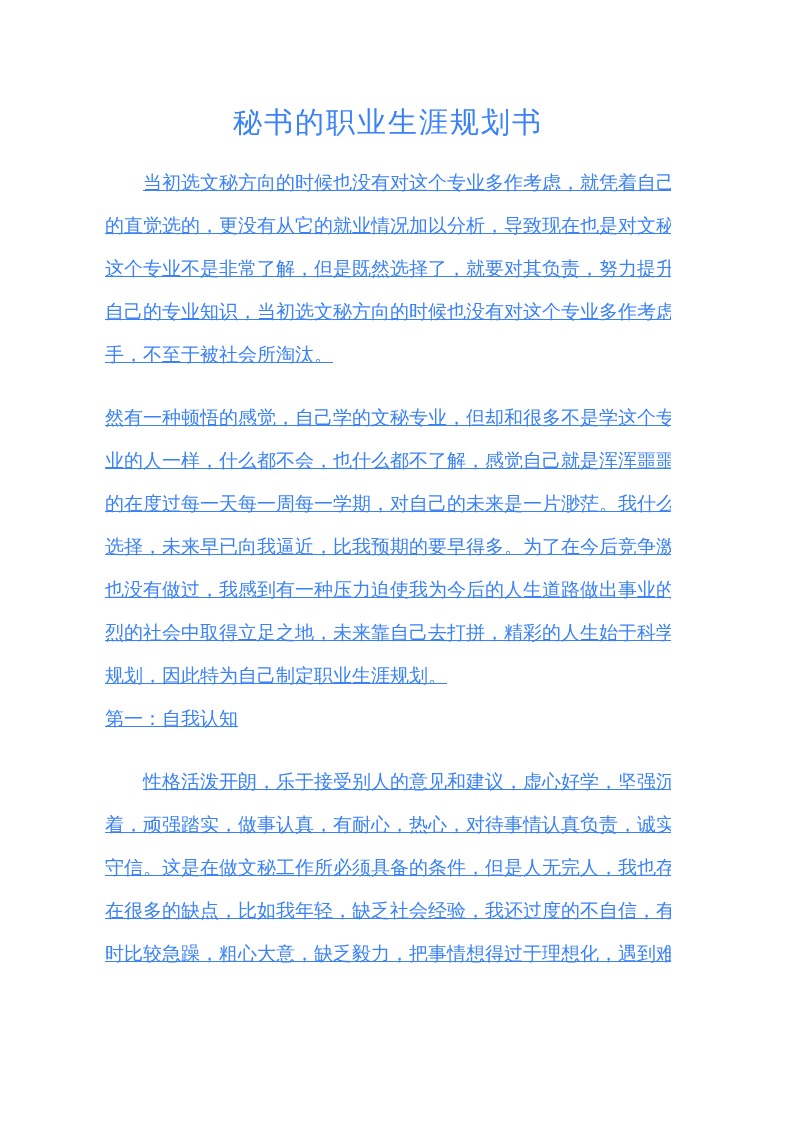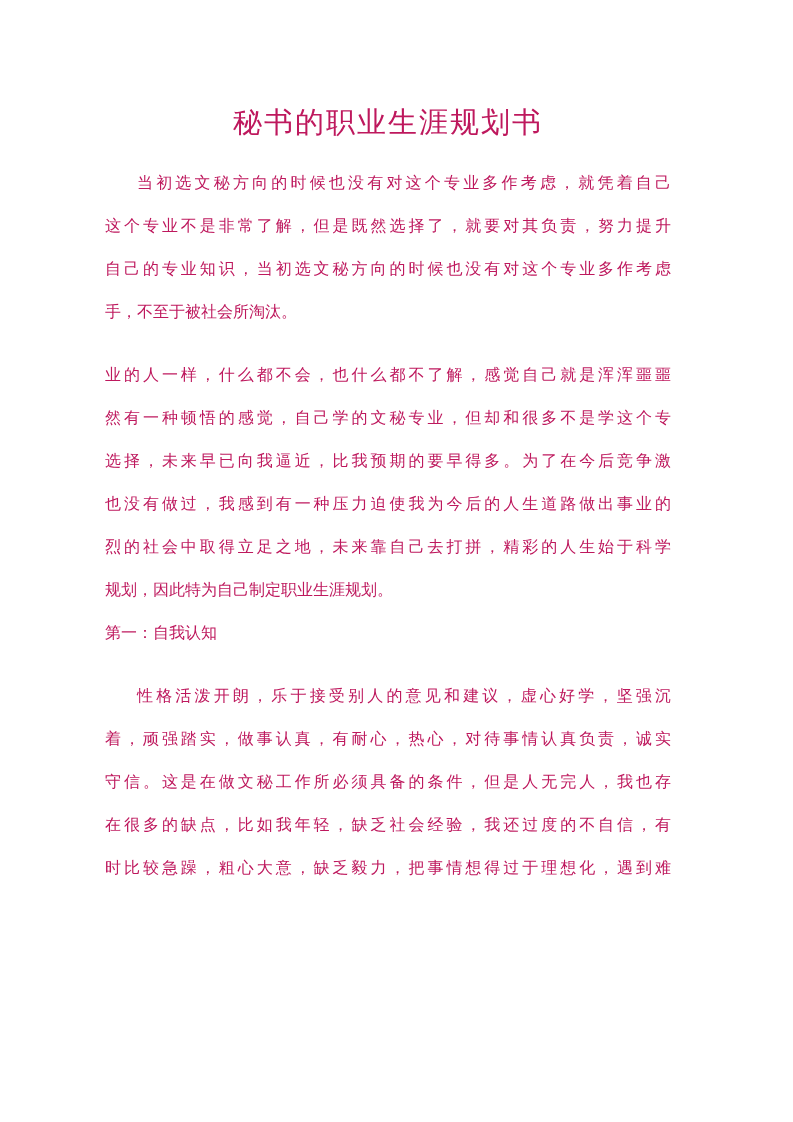"秘书的职业生涯规划书" .page { color: #be185d -> #3b82f6 }
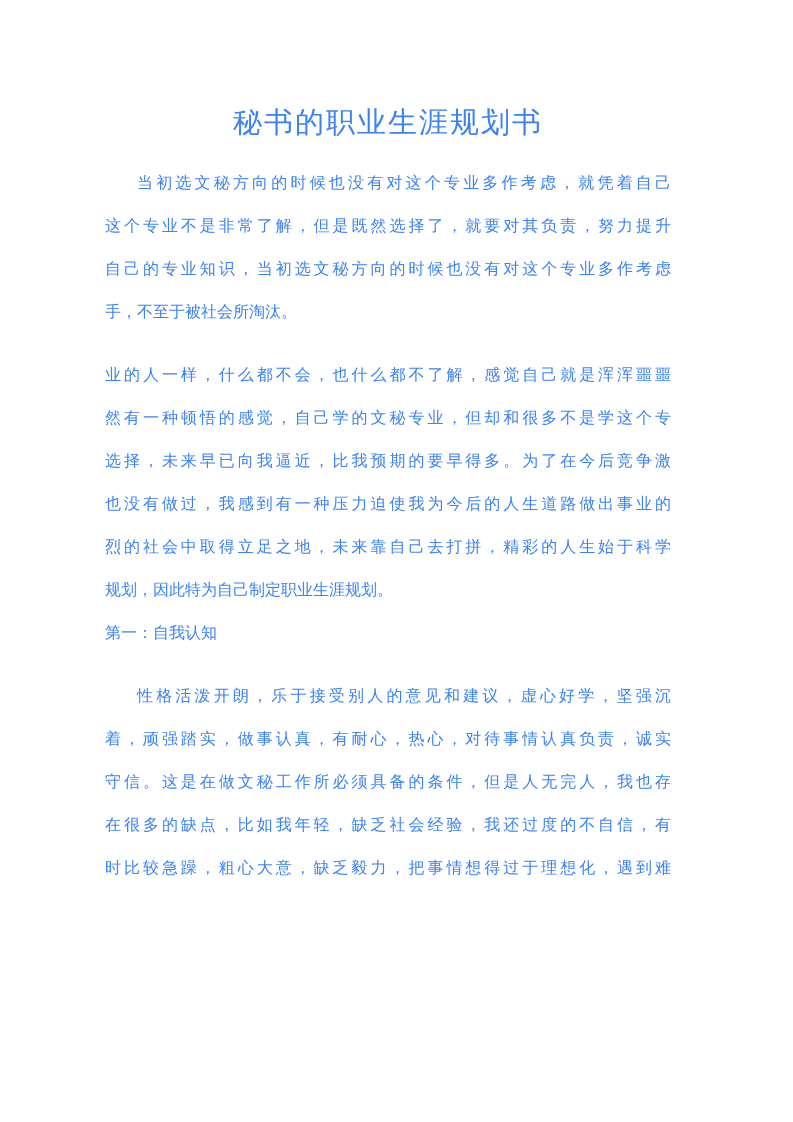"当初选文秘方向的时候也没有对这个专业多作考虑，就凭着自己" .tline { font-size: 16px -> 19px; text-decoration: none -> underline }
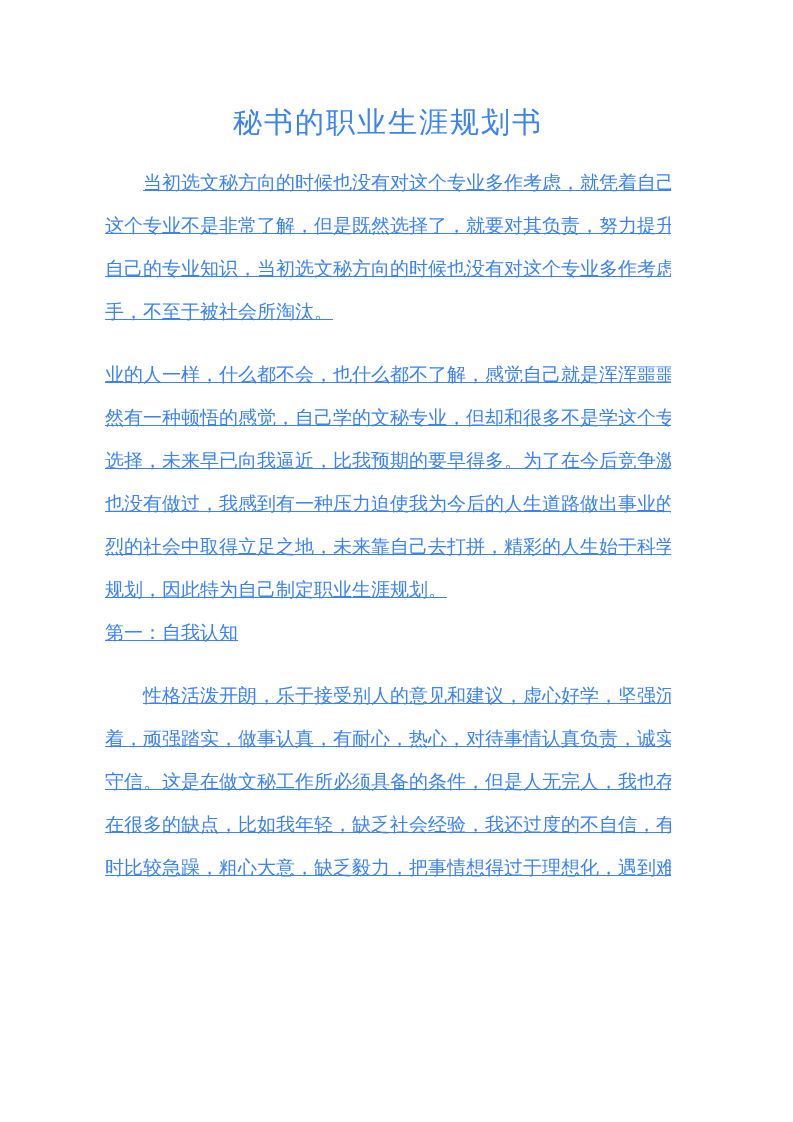"的直觉选的，更没有从它的就业情况加以分析，导致现在也是对文秘" div.tline { html: none -> <div>的直觉选的，更没有从它的就业情况加以分析，导致现在也是对文秘</div> }
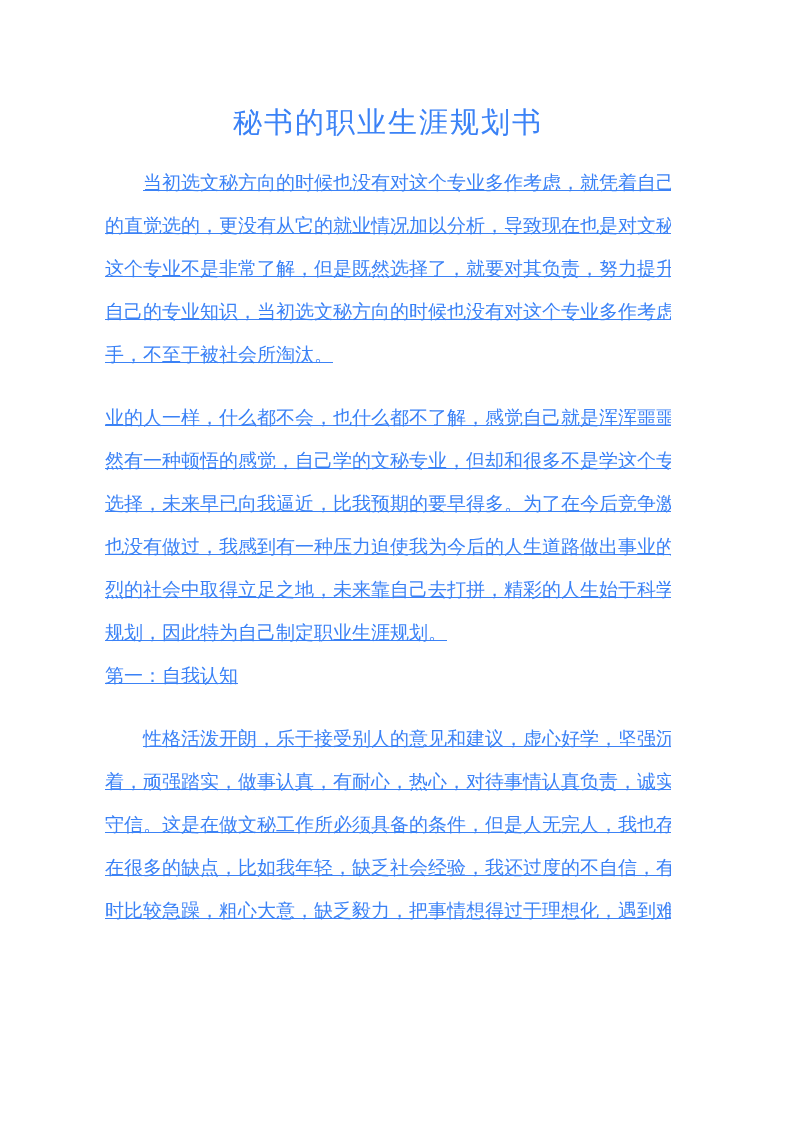"业的人一样，什么都不会，也什么都不了解，感觉自己就是浑浑噩噩" div.tline { order: before "然有一种顿悟的感觉，自己学的文秘专业，但却和很多不是学这个专" -> after "然有一种顿悟的感觉，自己学的文秘专业，但却和很多不是学这个专" }
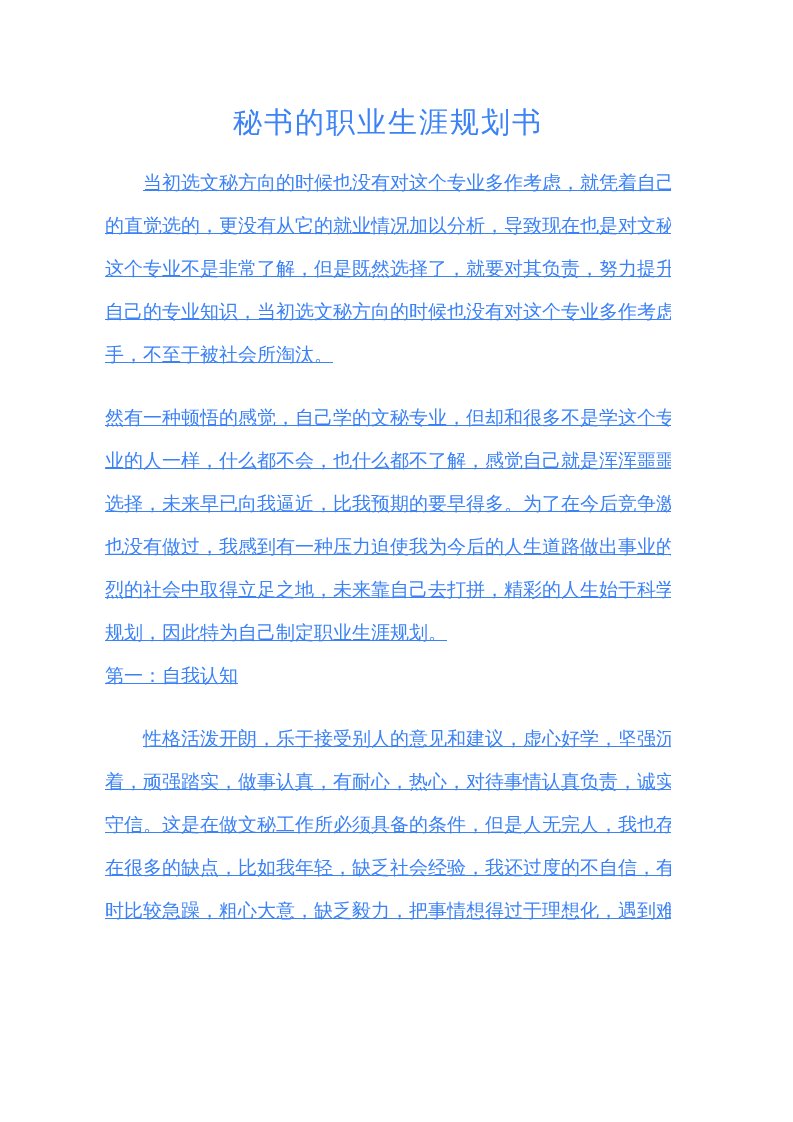"的在度过每一天每一周每一学期，对自己的未来是一片渺茫。我什么" div.tline { html: none -> <div>的在度过每一天每一周每一学期，对自己的未来是一片渺茫。我什么</div> }
